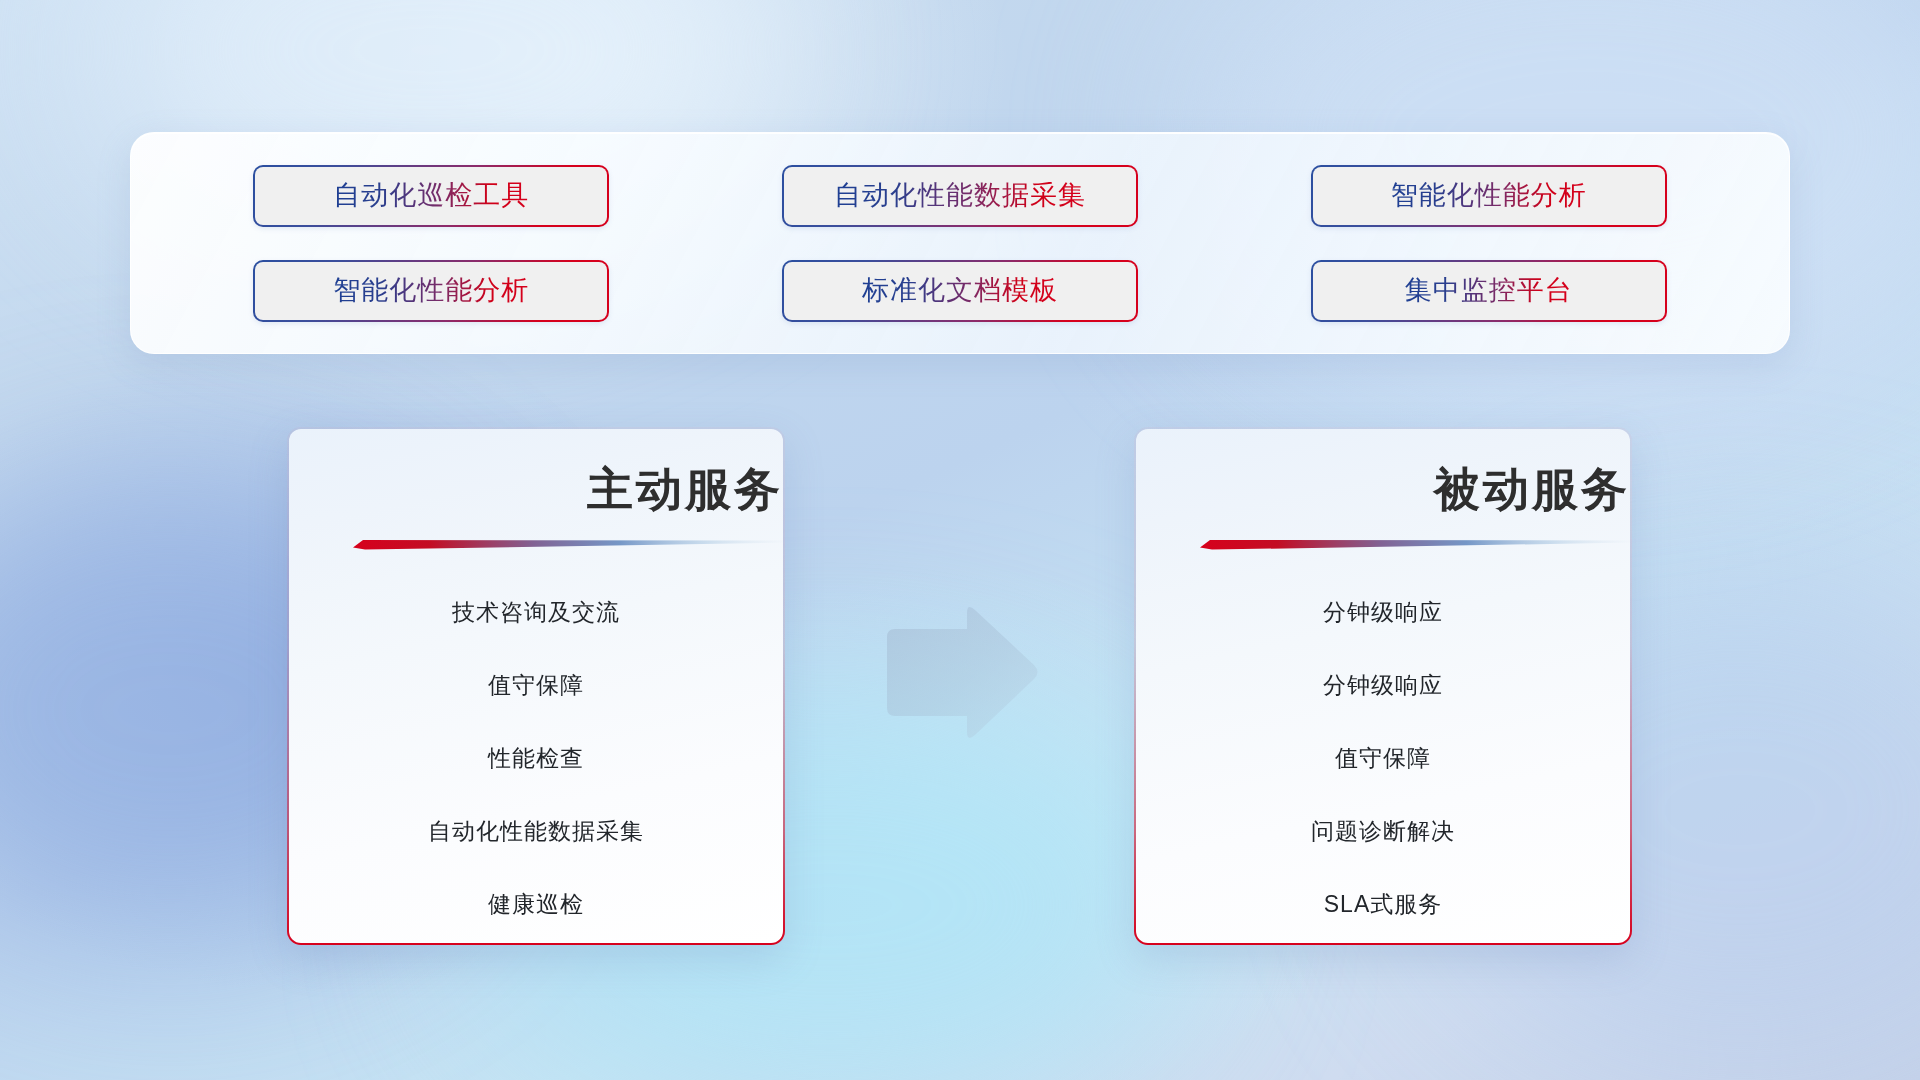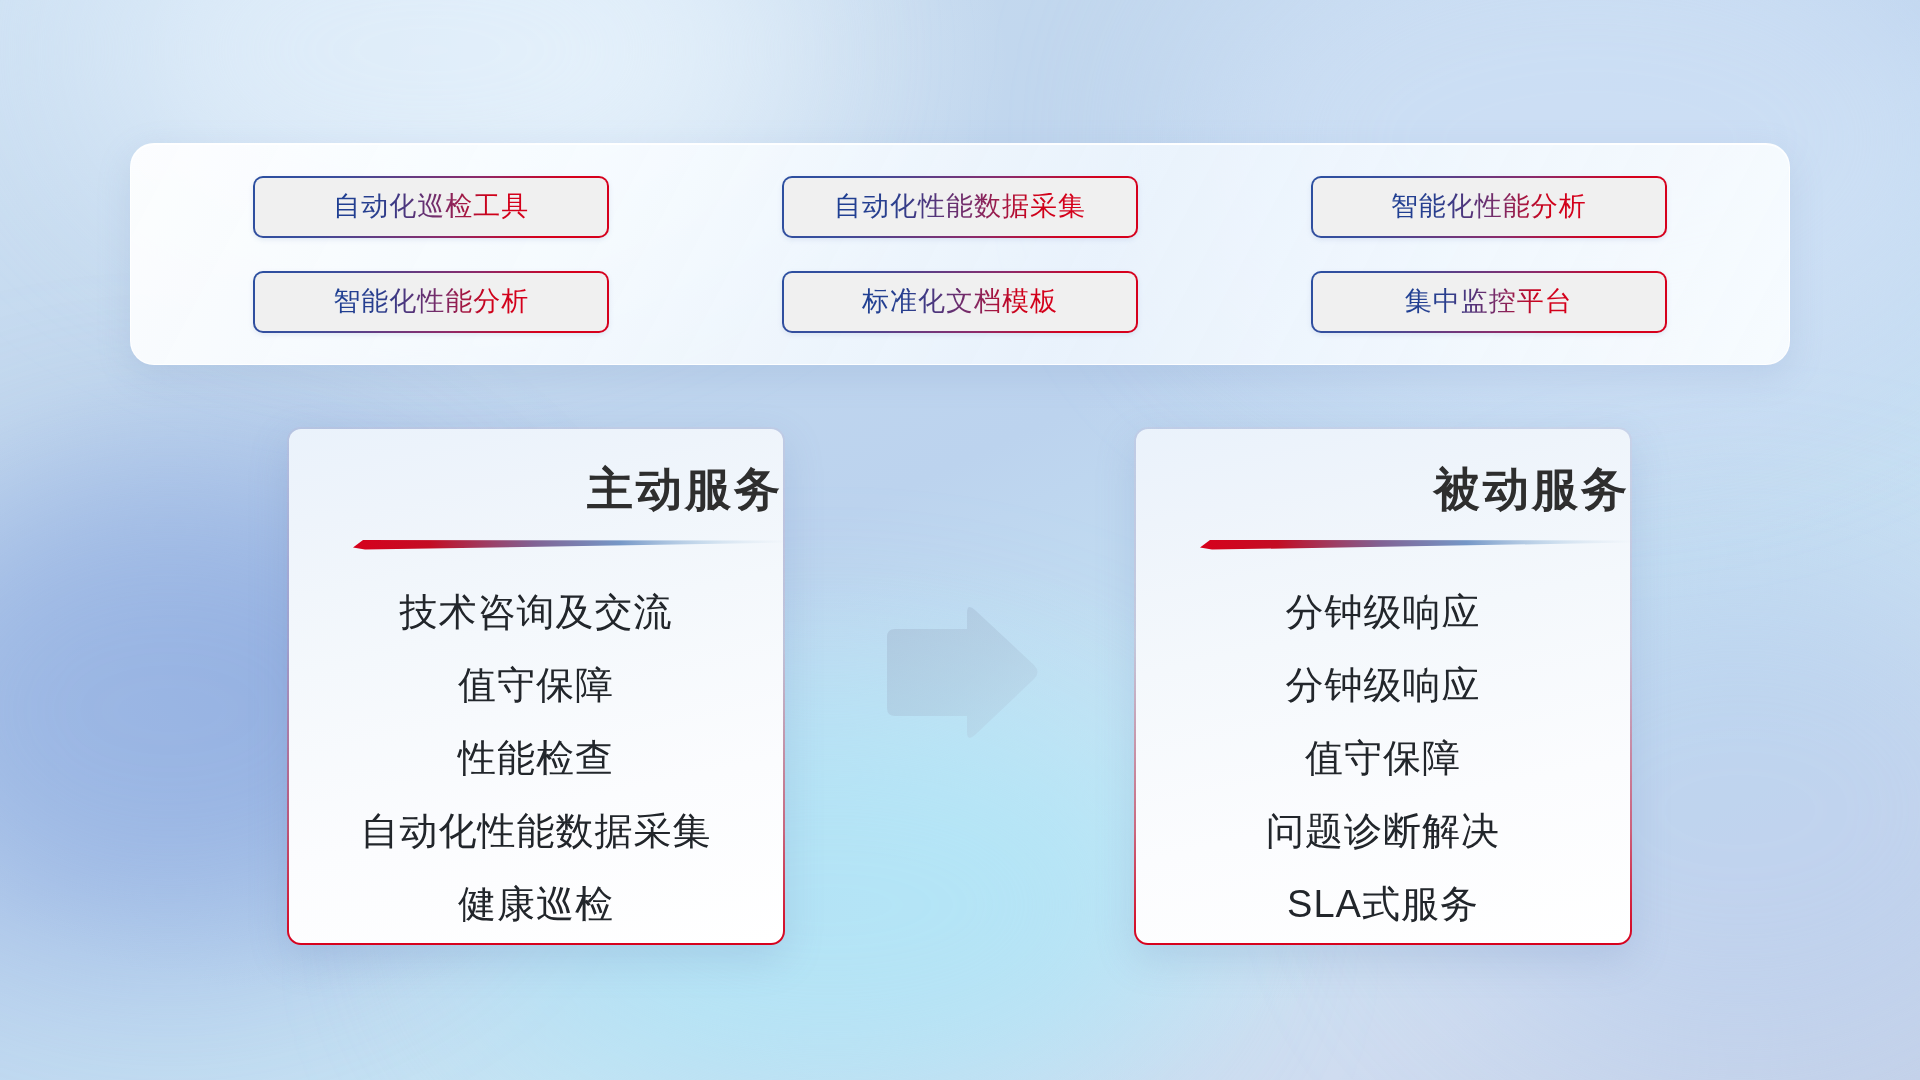"自动化巡检工具" #tag-panel { top: 143px -> 132px }
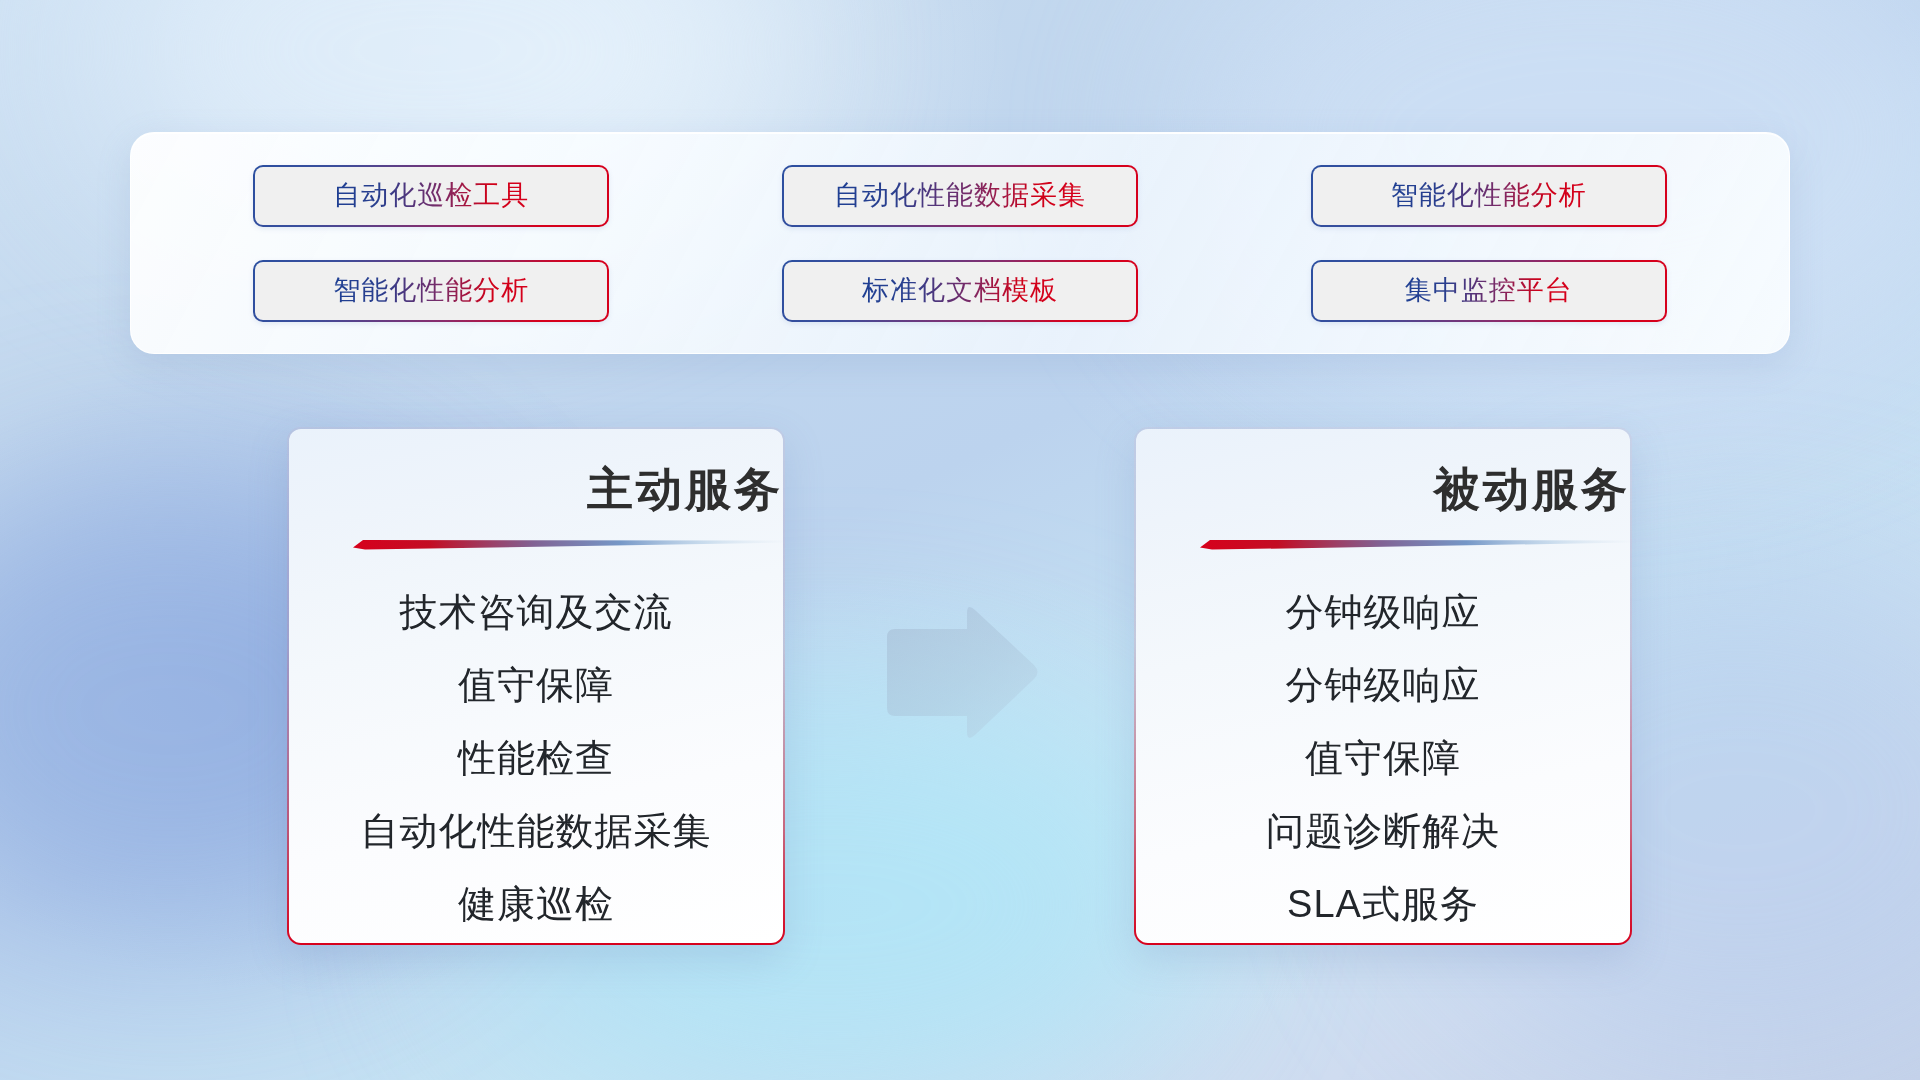"技术咨询及交流" .card-list li { font-size: 38px -> 23px }
